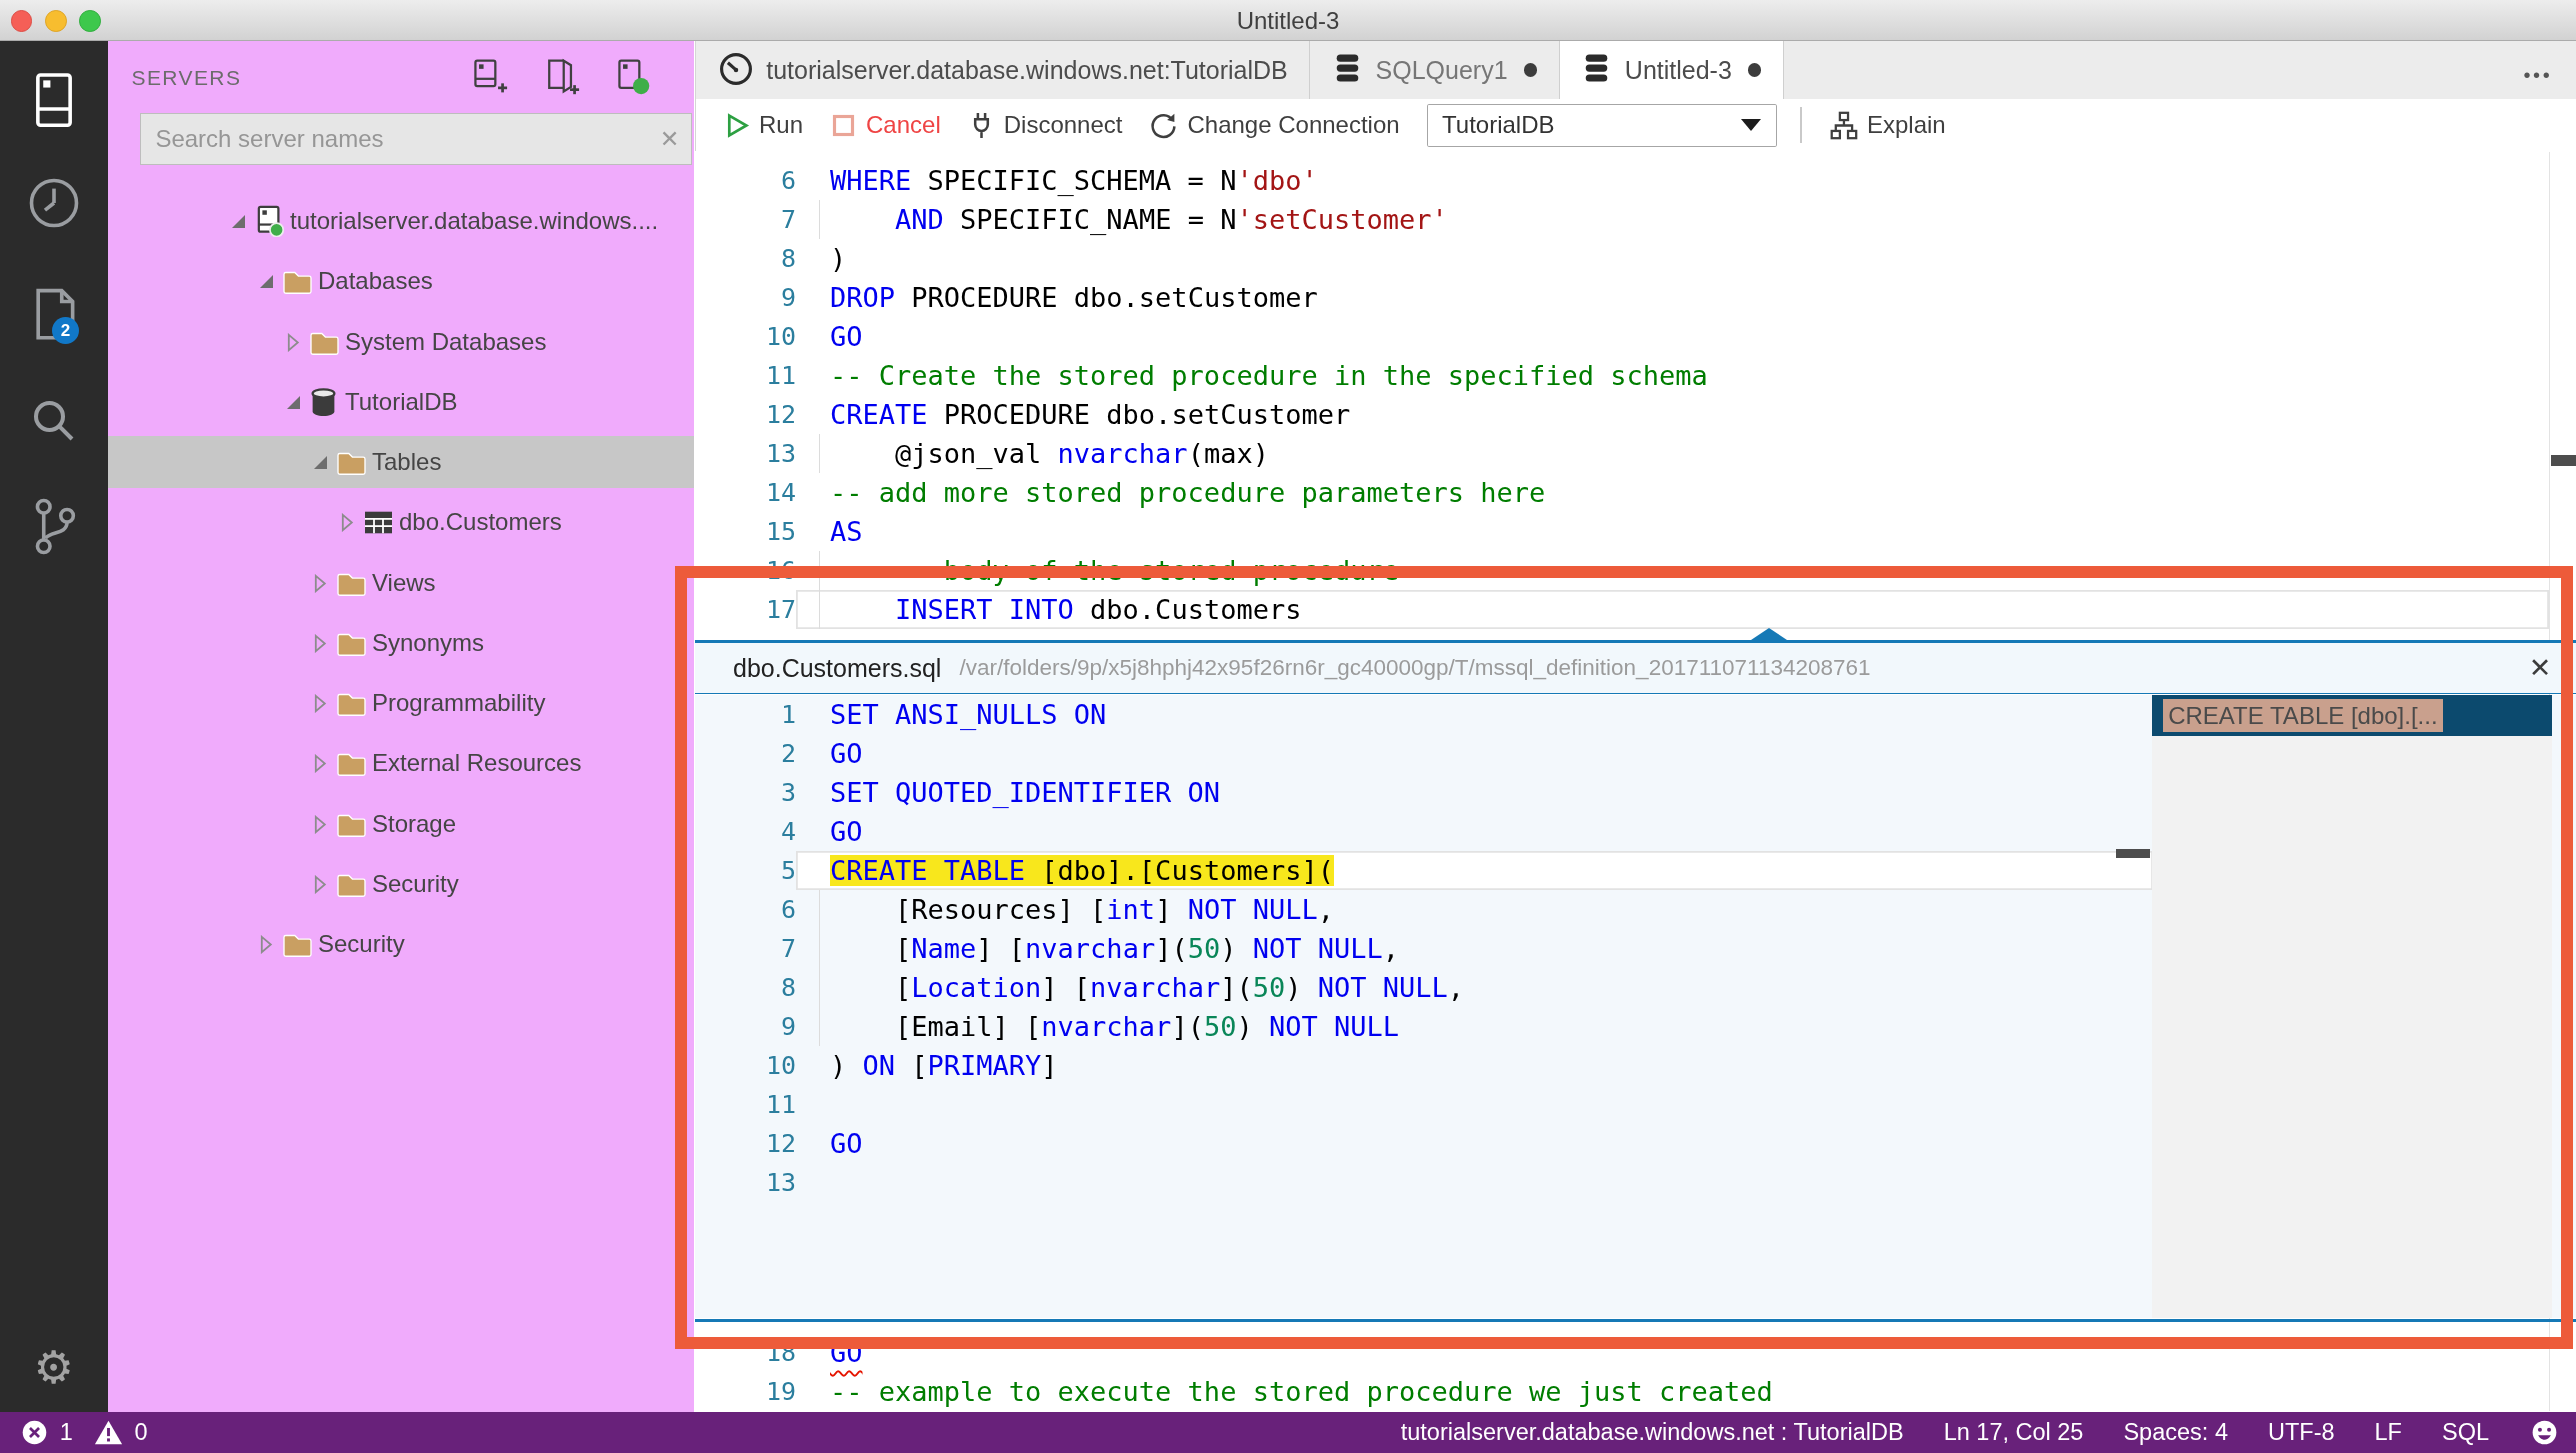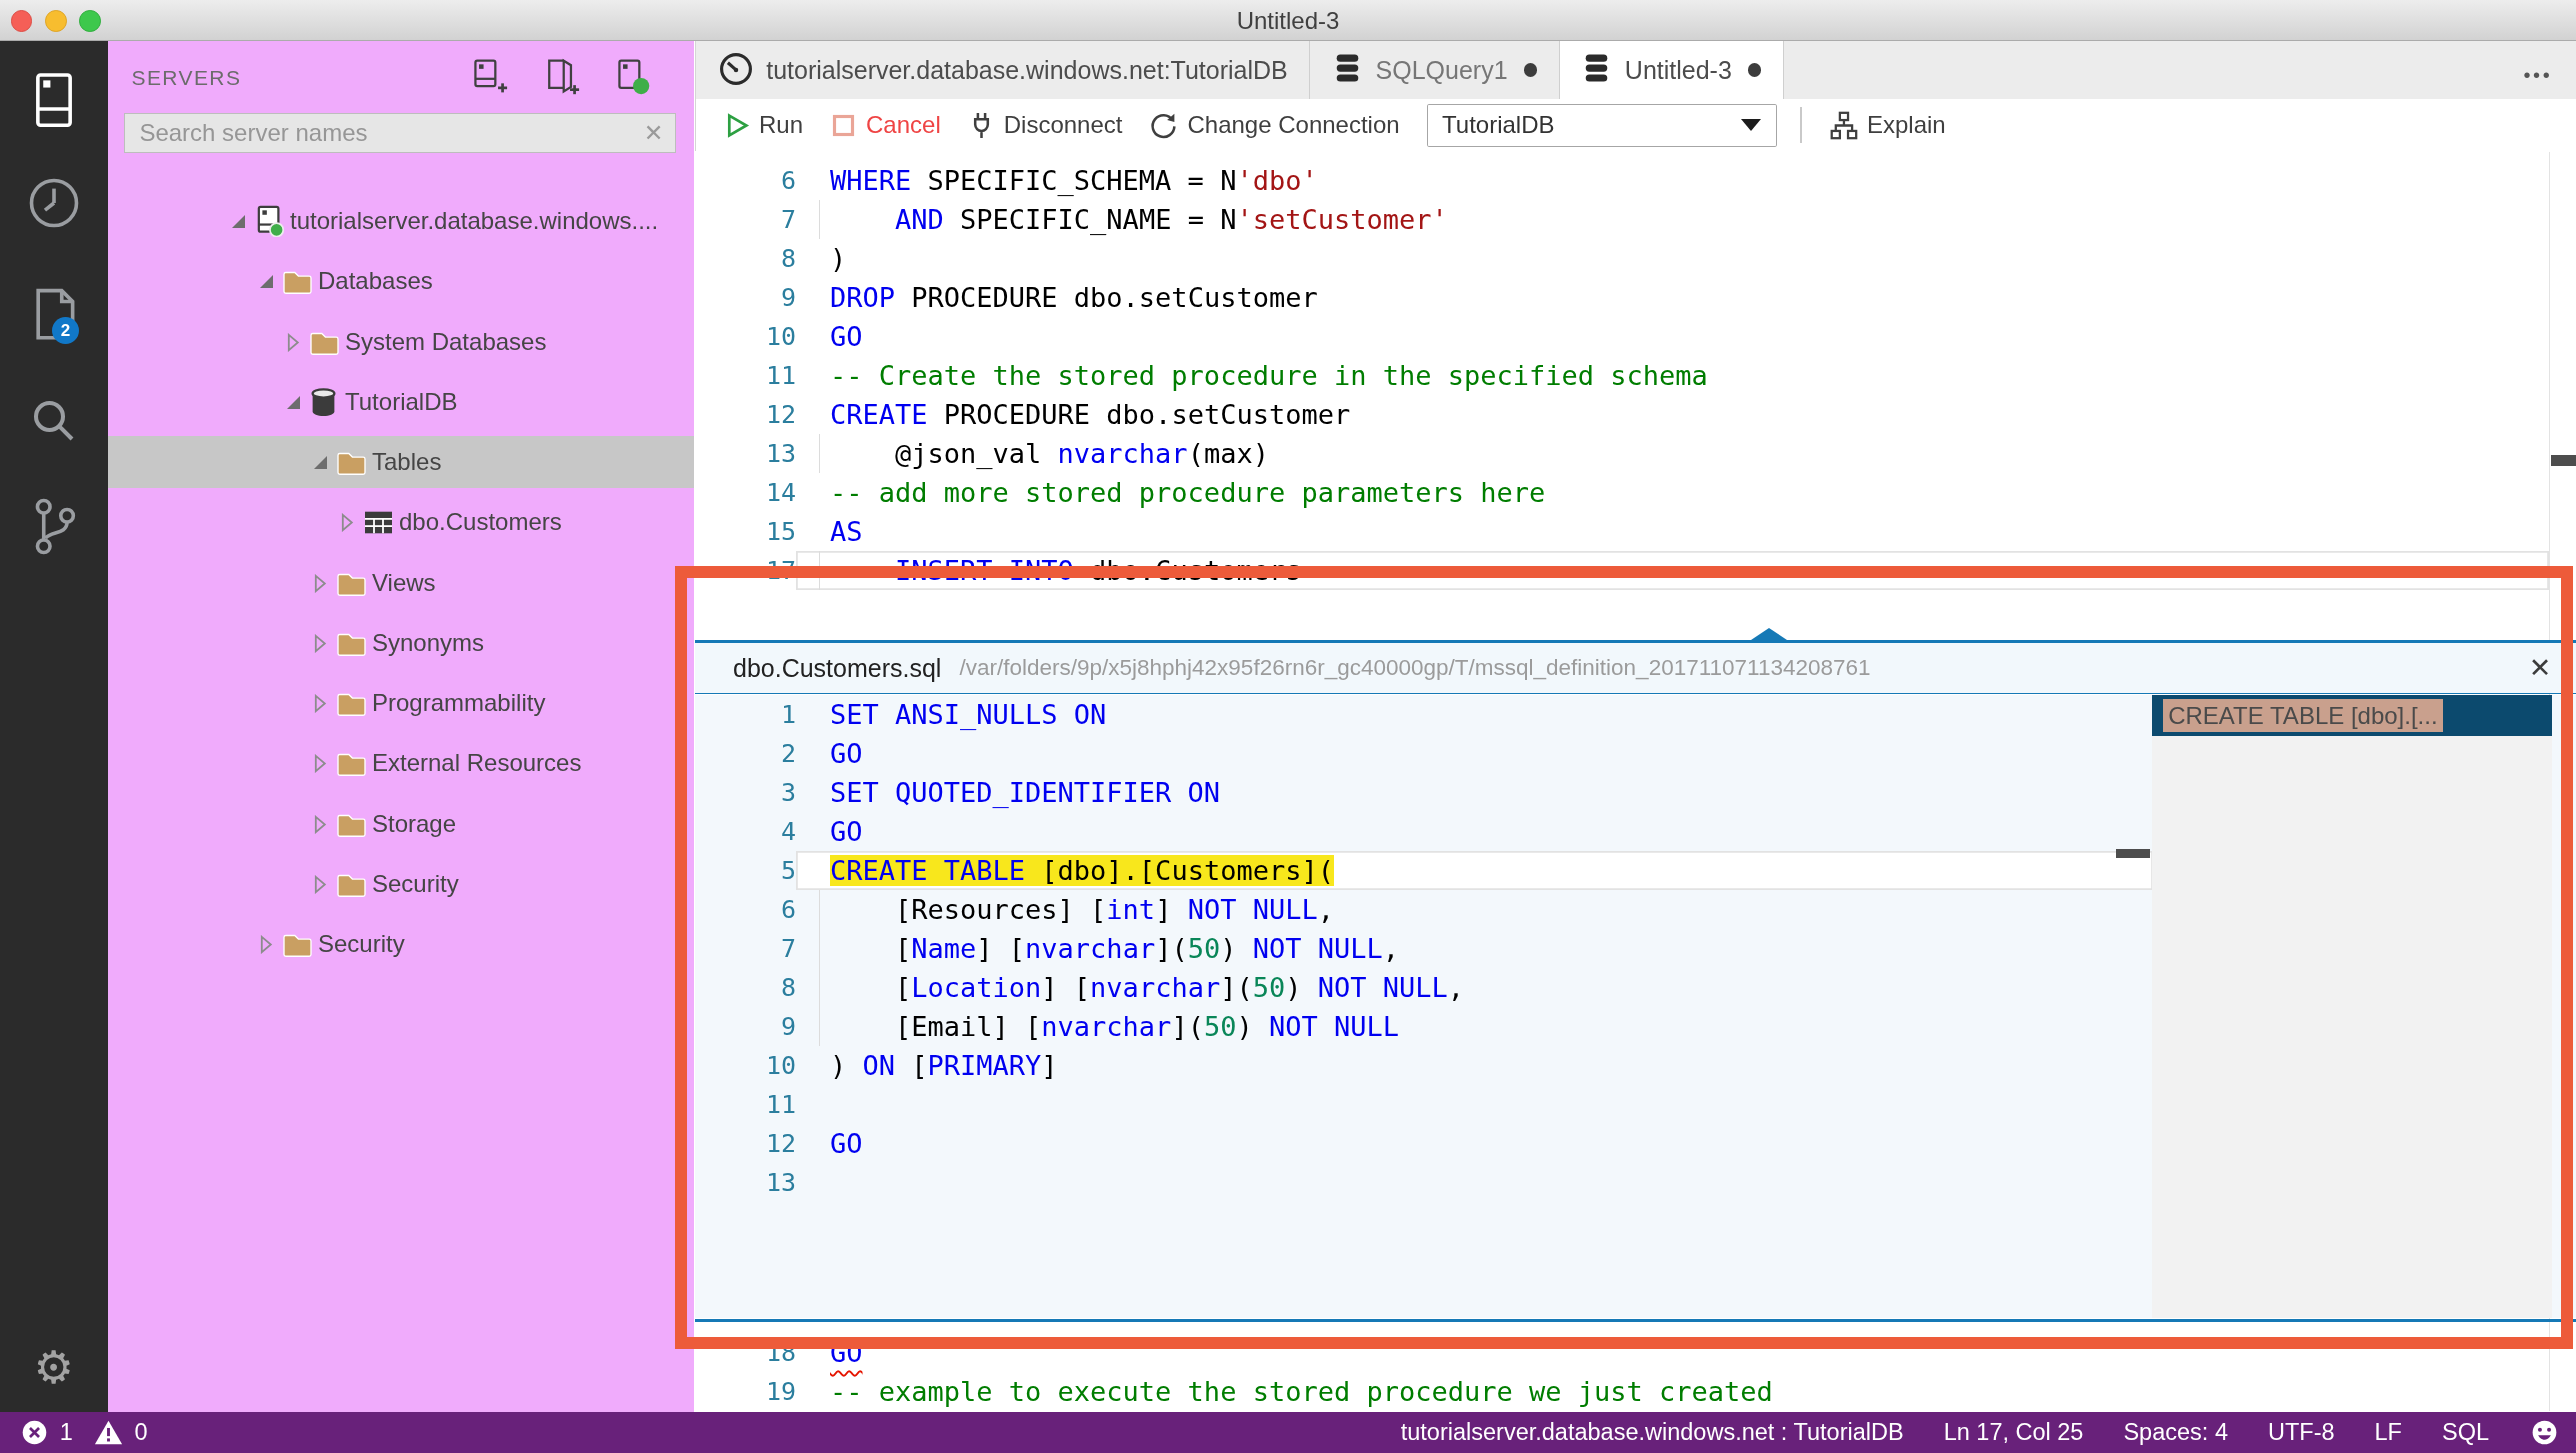"Search server names" .searchbox { height: 40px -> 52px; left: 16px -> 32px }
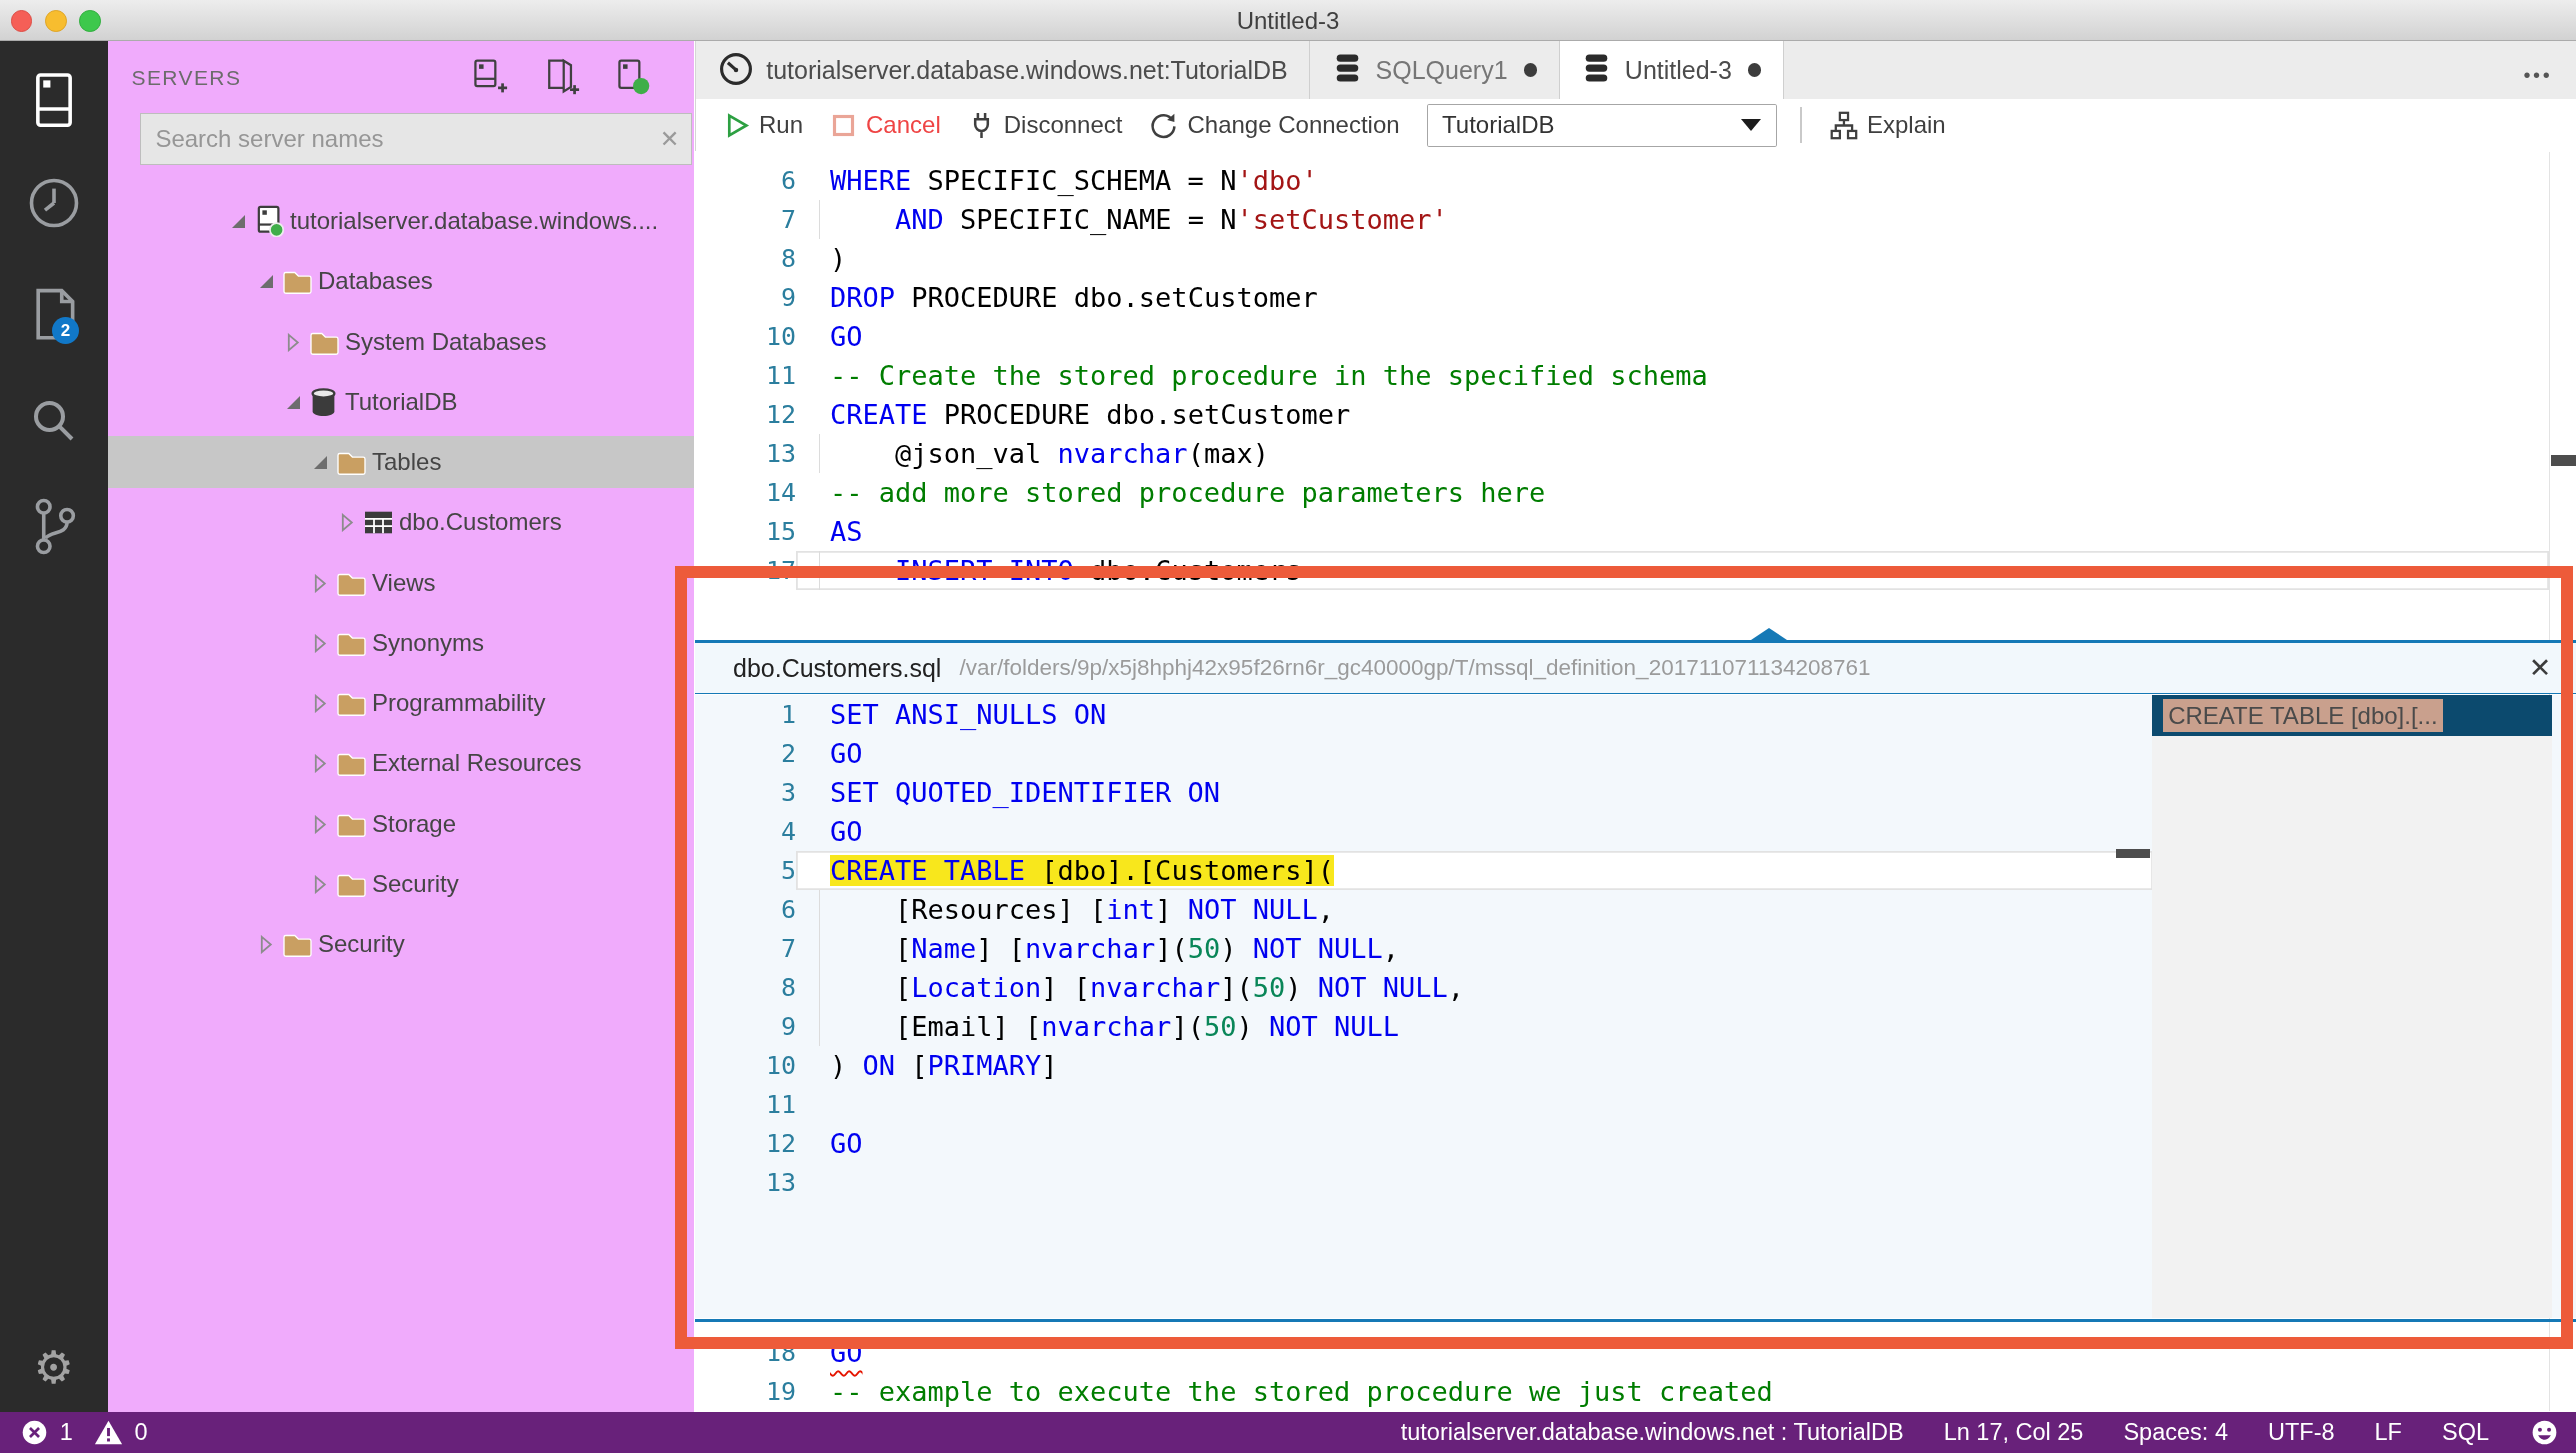"16" div.cl { html: none -> <div> <div>16</div> <div><span> </span><span>-- body of the stored procedure</span></div> </div> }
